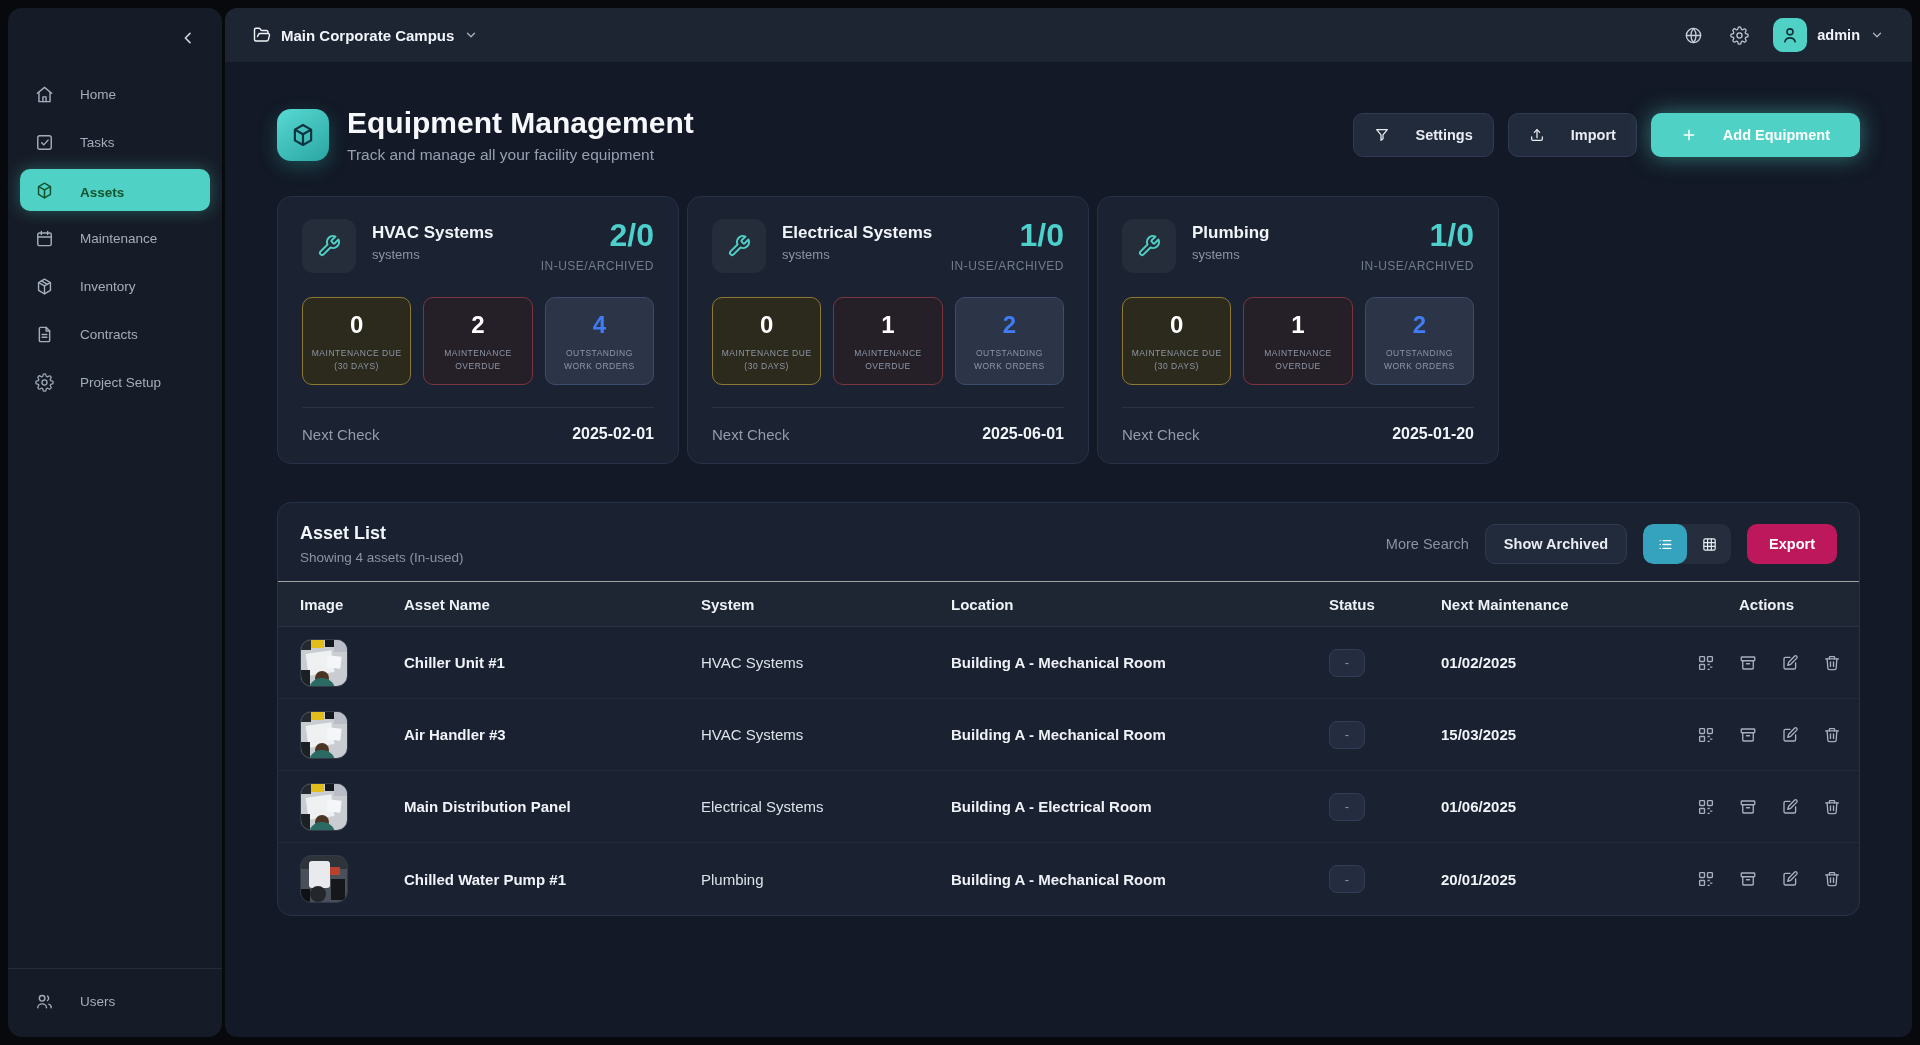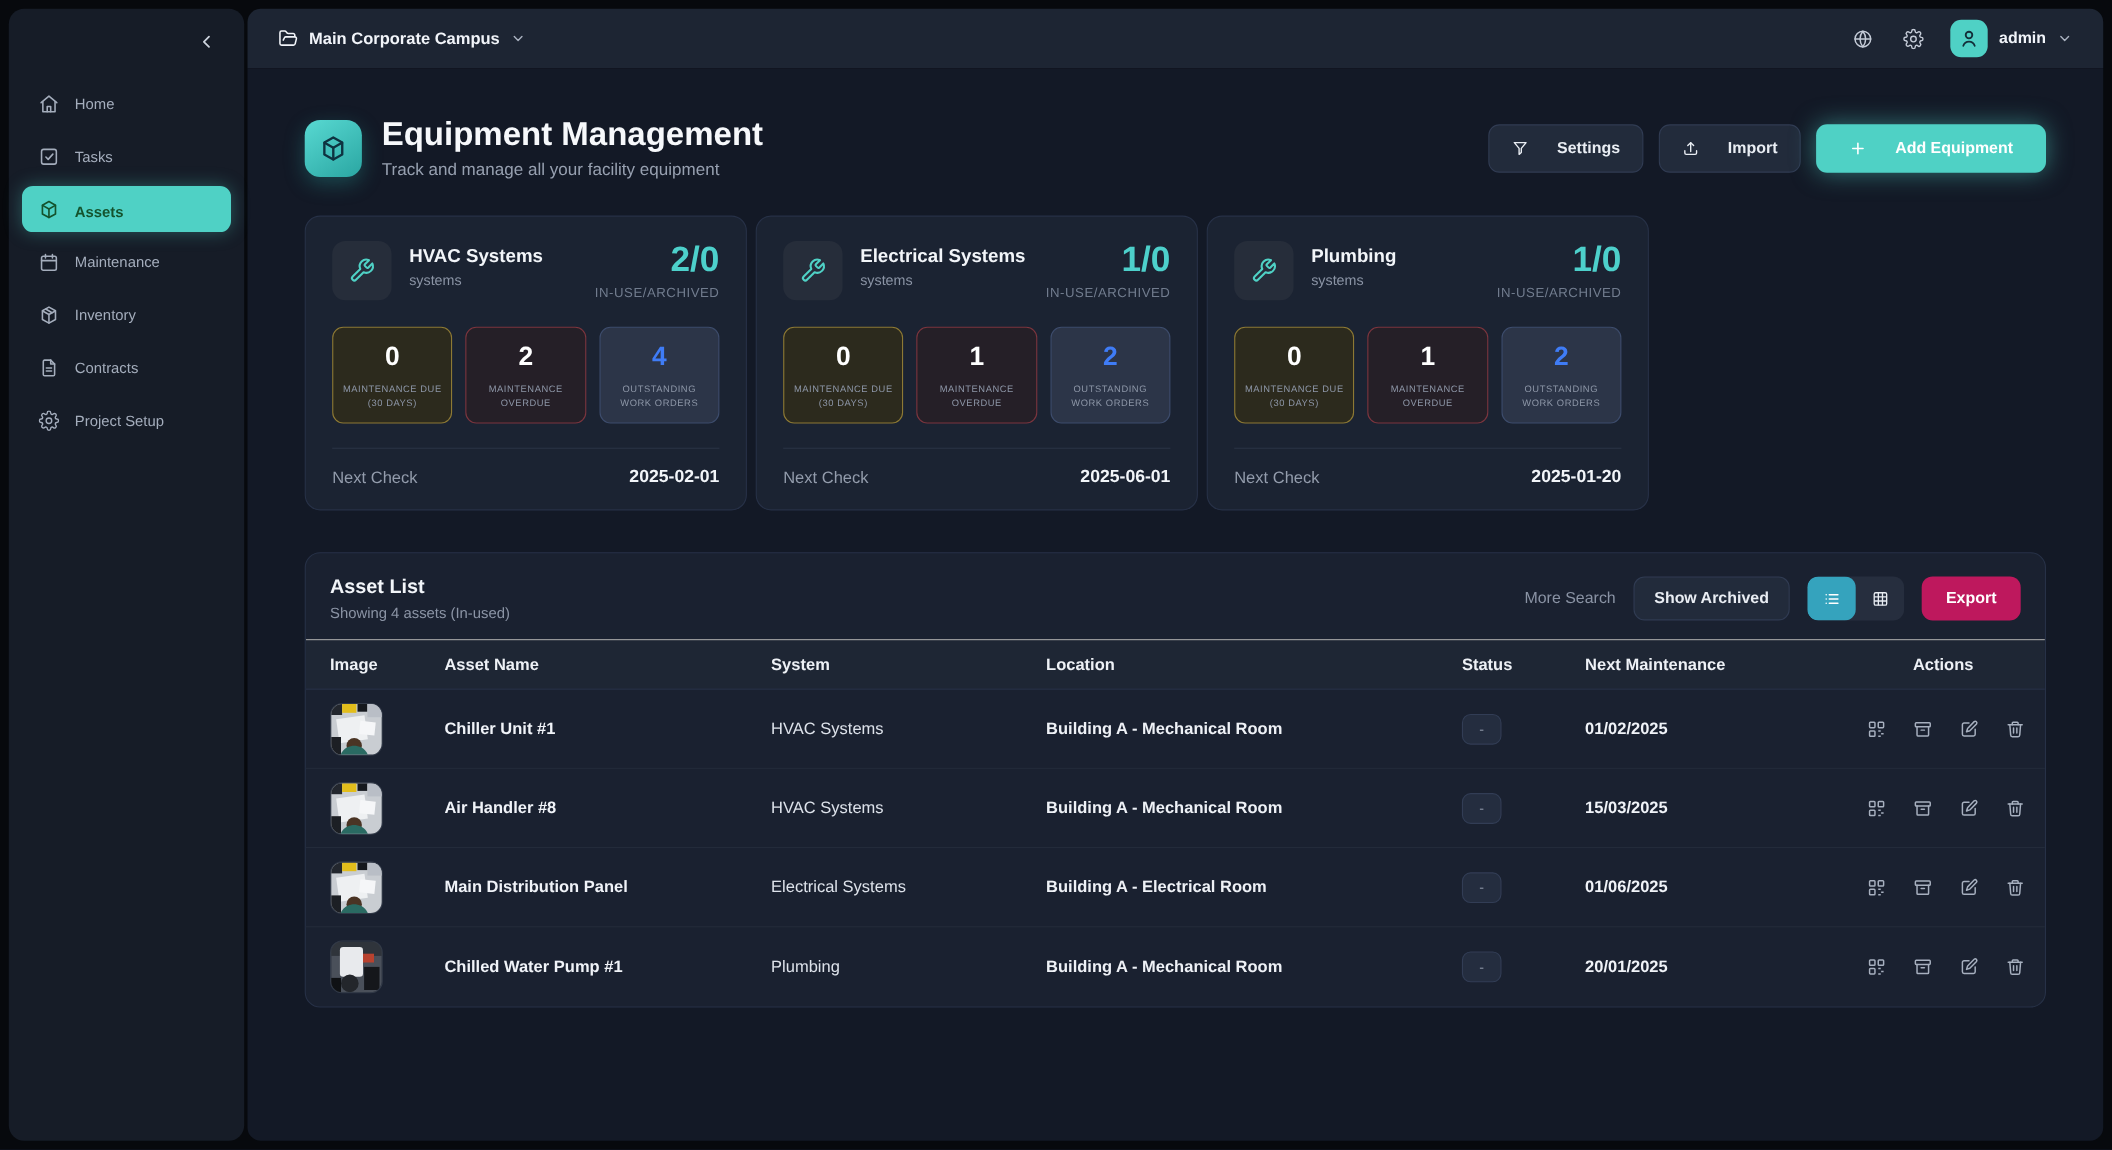"Home" .nav-item { gap: 14px -> 26px }
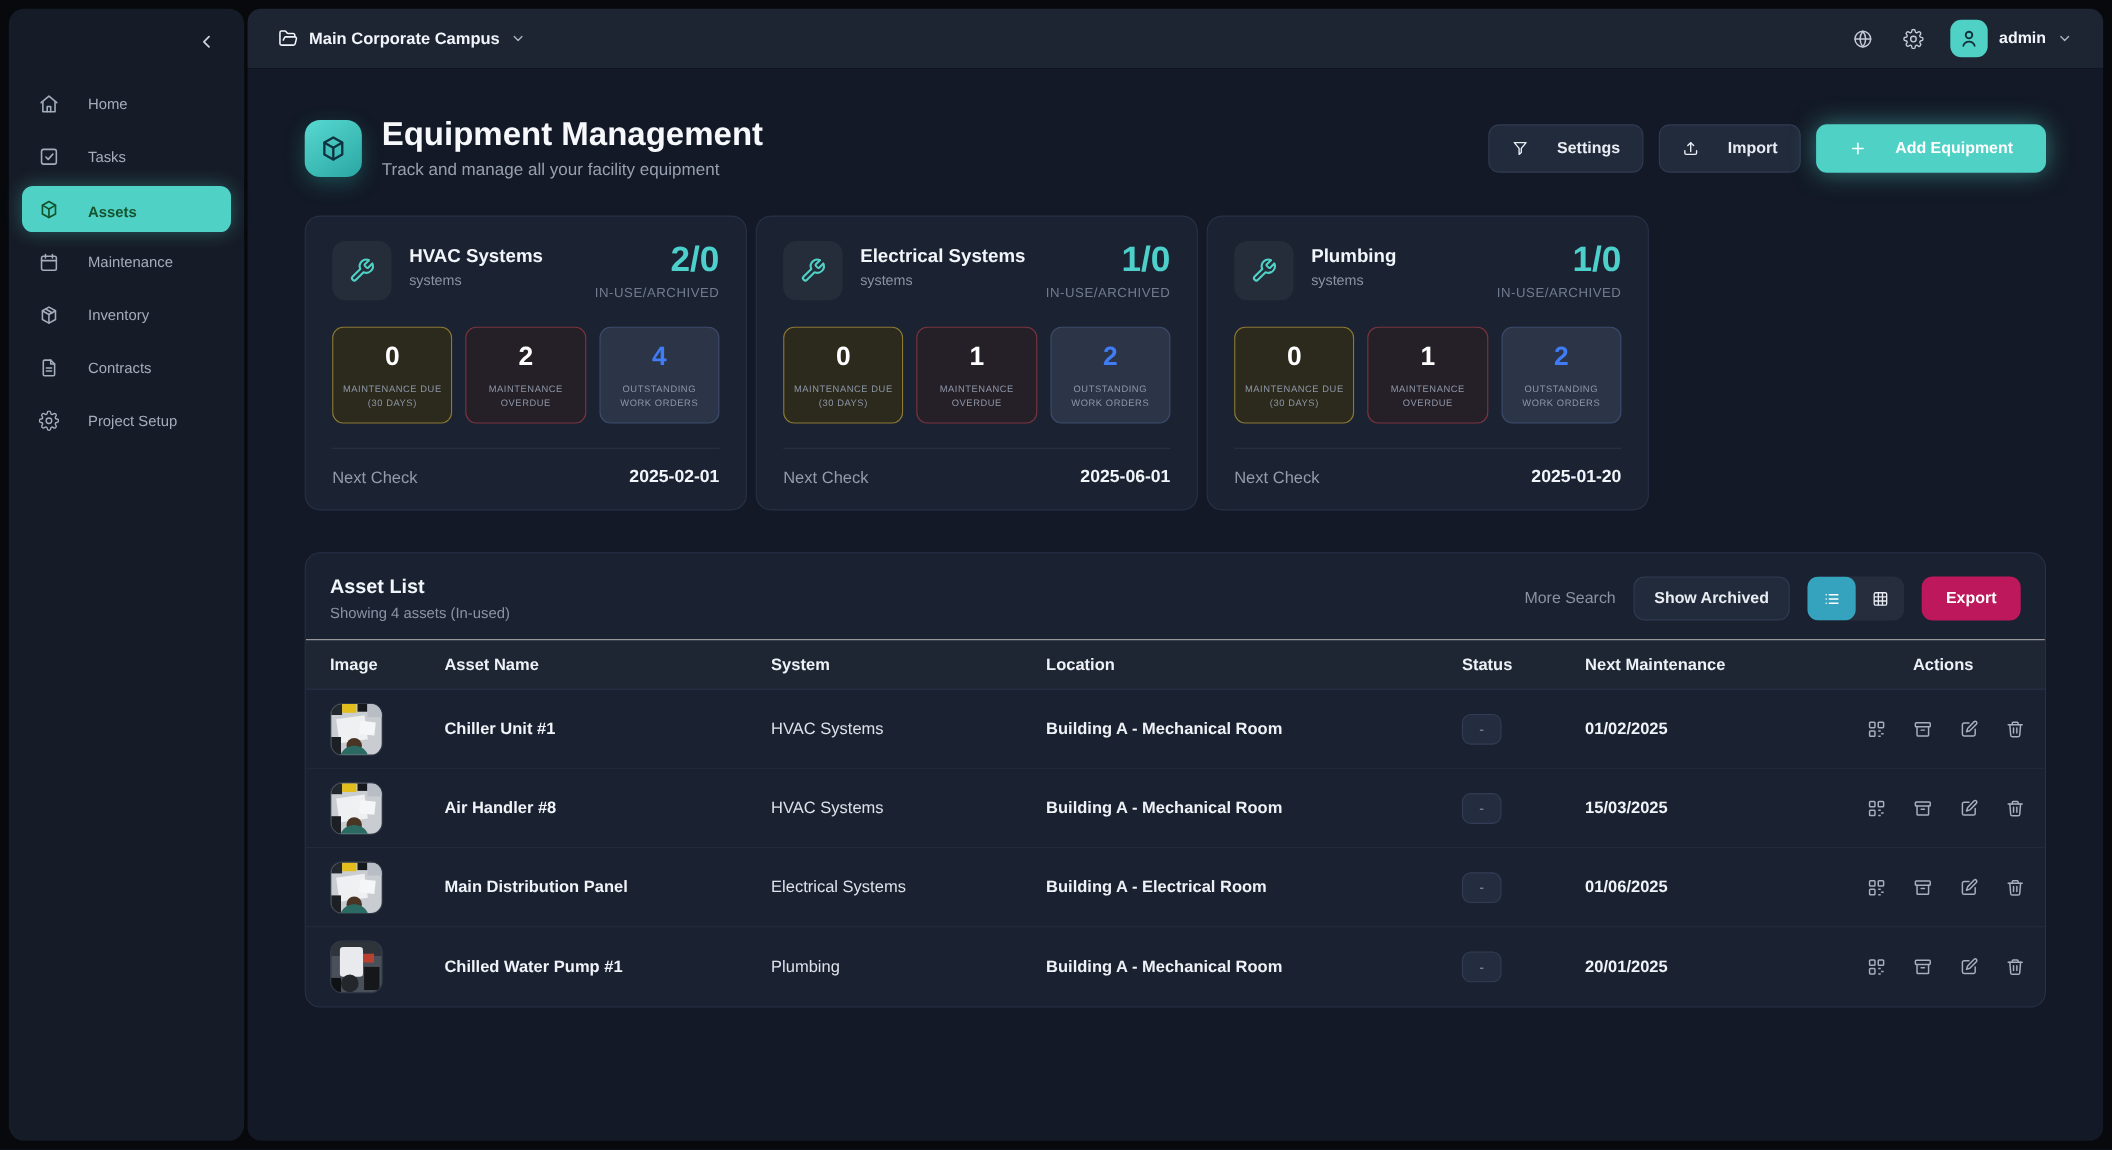"Air Handler #8" div.cell-name { text: 8 -> 3 }
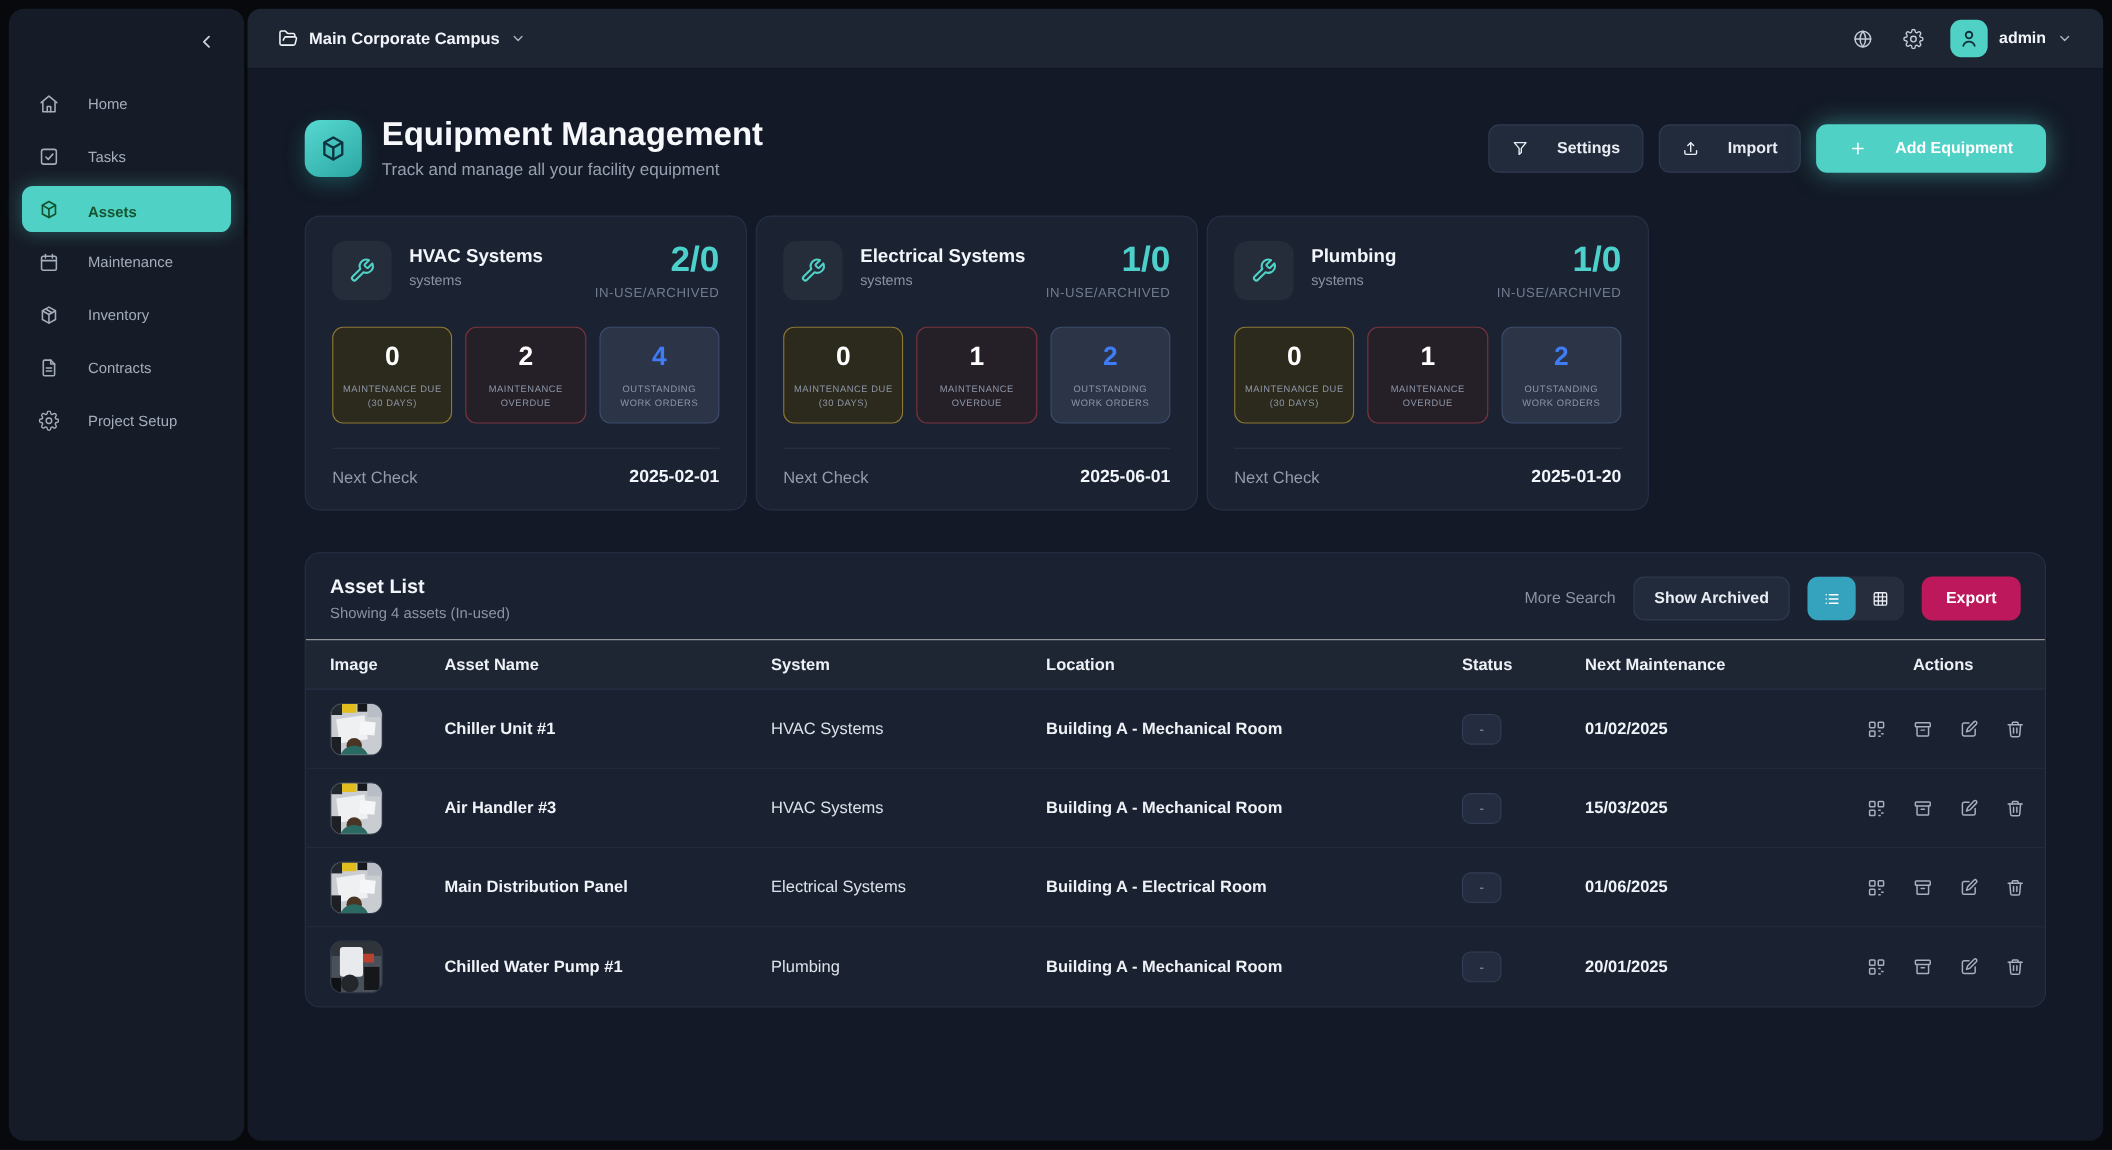"Users" div.sidebar-bottom { html: none -> <div> <div> <span> <svg> <circle></circle> <path></path> <path></path> <path></path> </svg> </span> <span>Users</span> </div> </div> }
